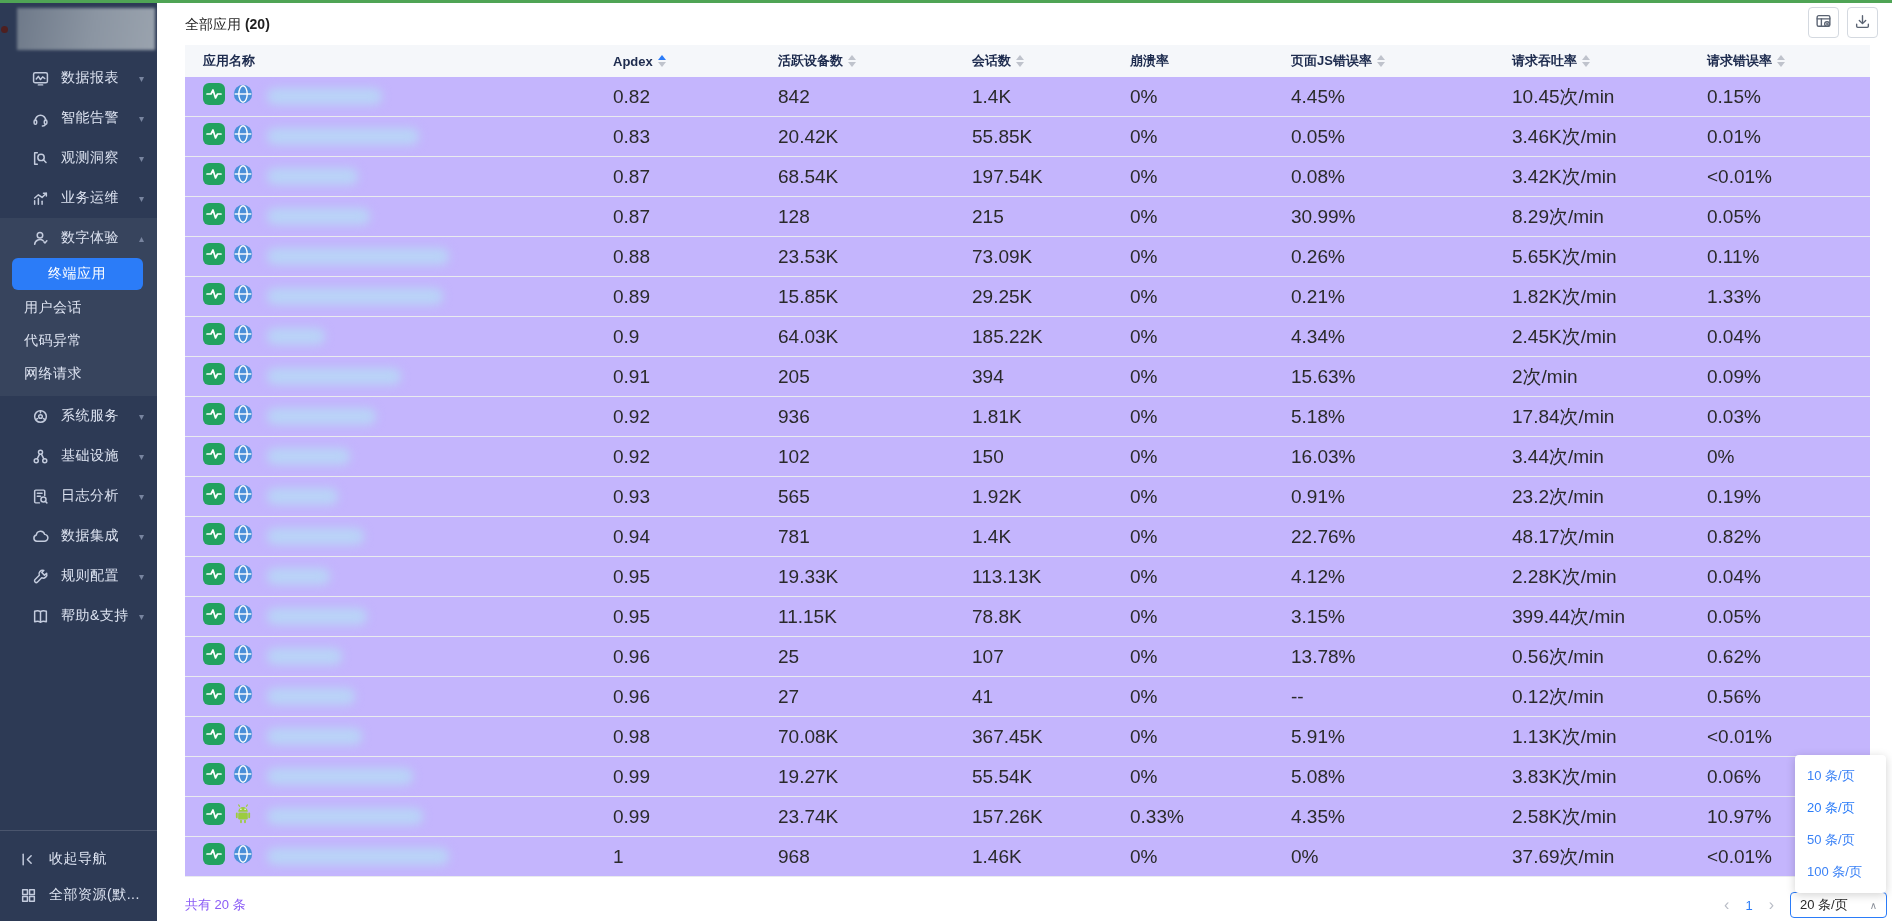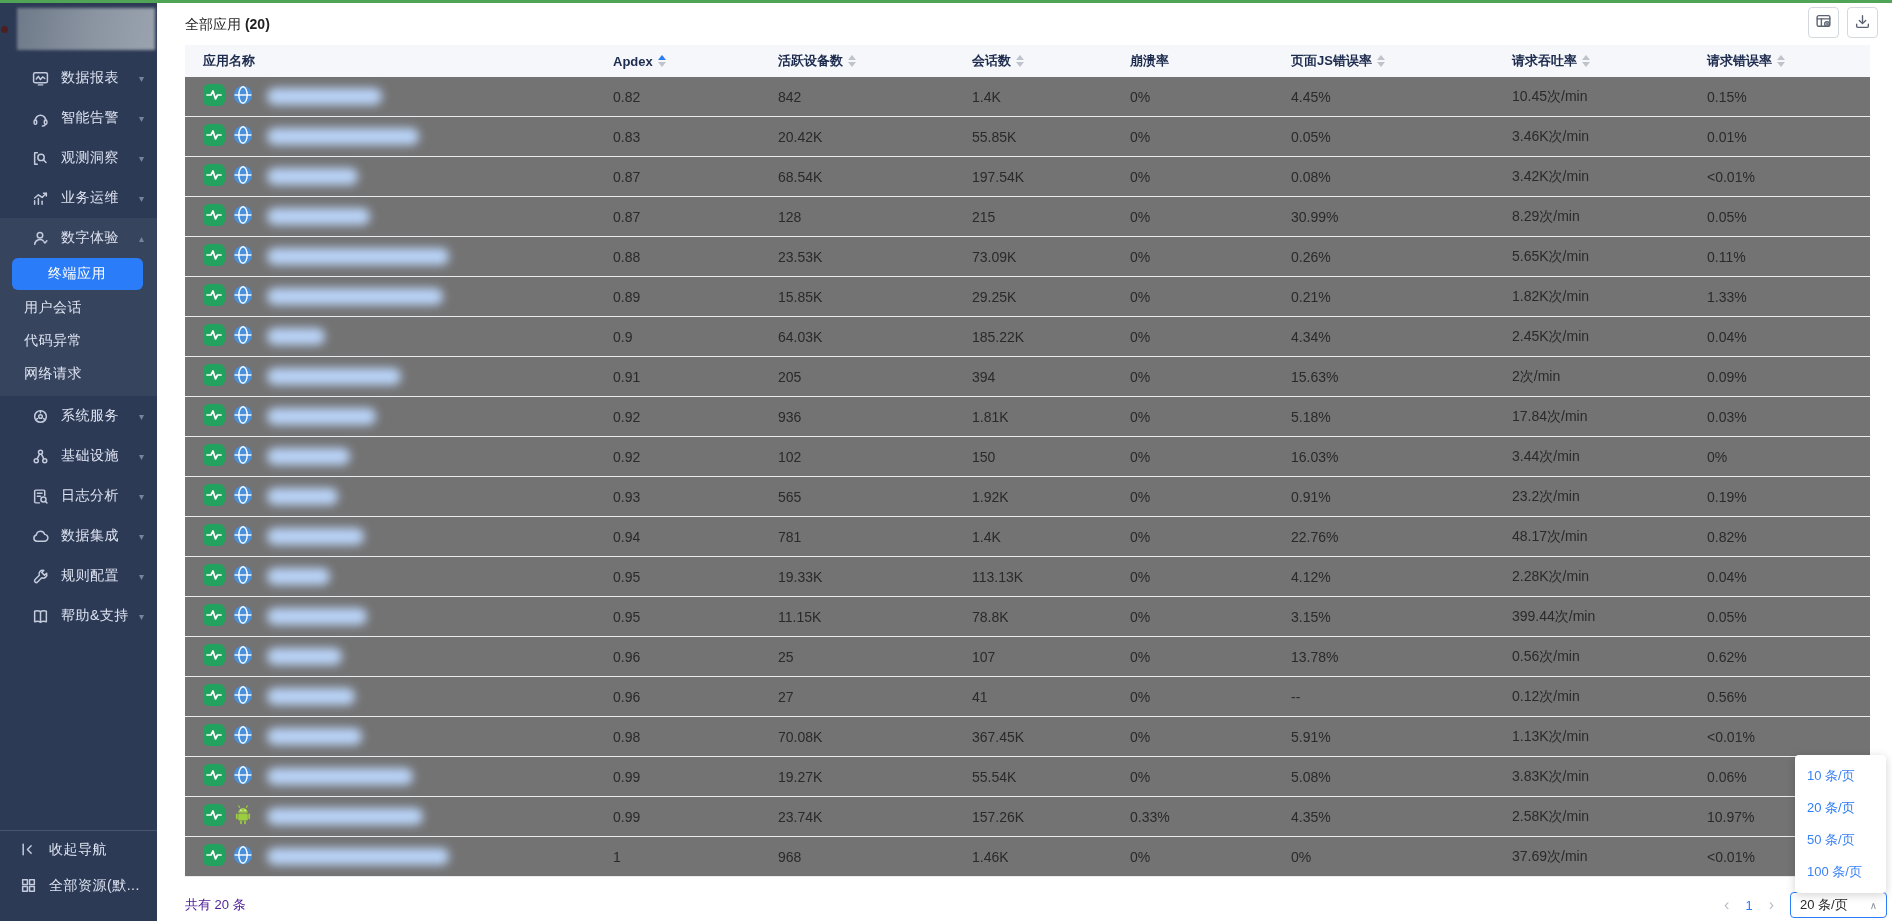"0.82" .trow { background: #737373 -> #c4b5fd; font-size: 14px -> 19px }
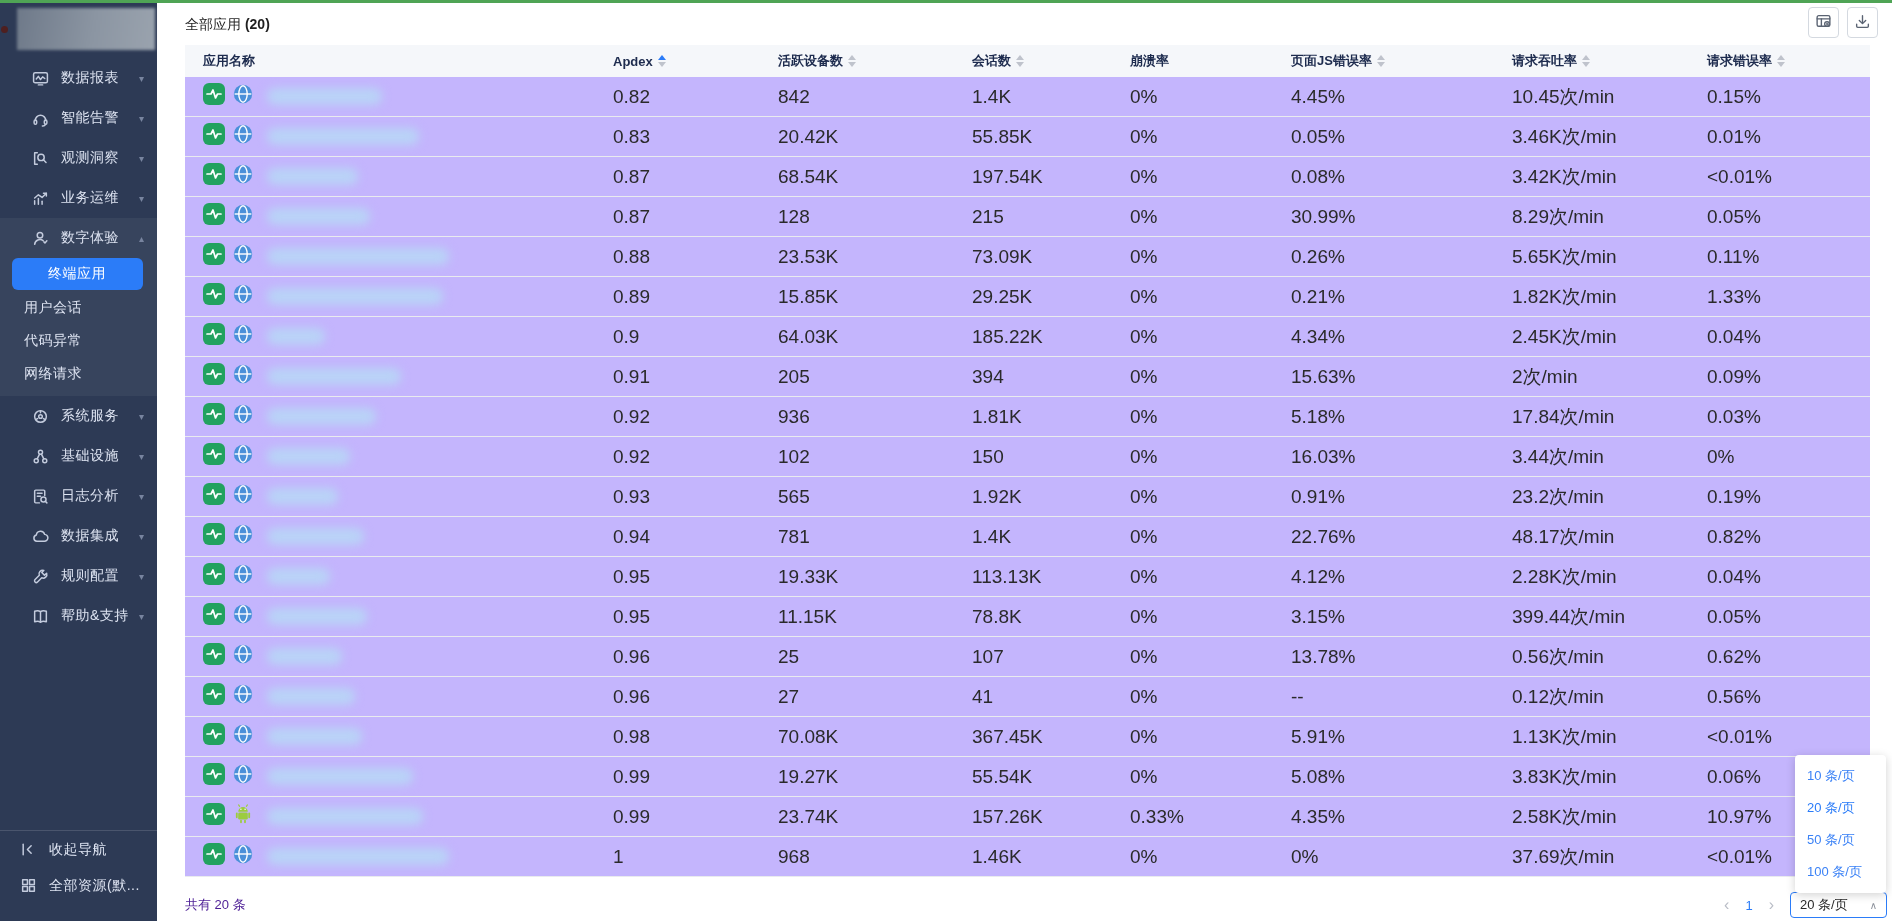"收起导航" .foot-item { align-items: none -> center }
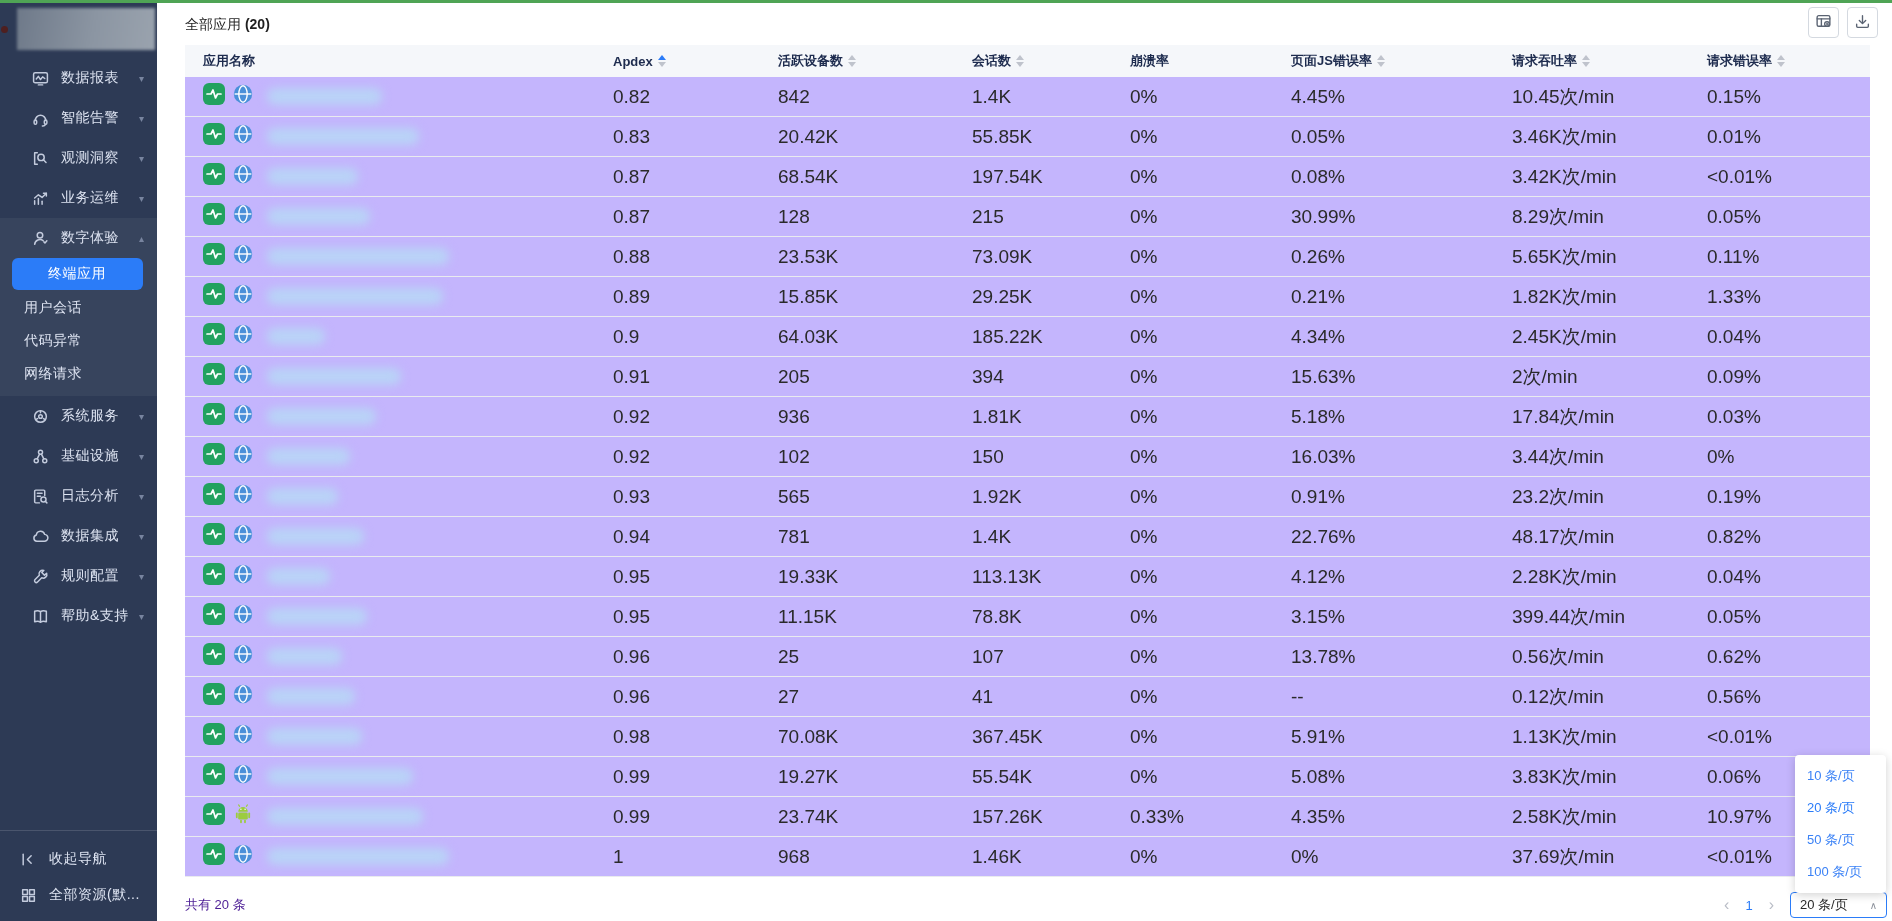"共有 20 条" .total { color: #4c1d95 -> #8b5cf6 }
